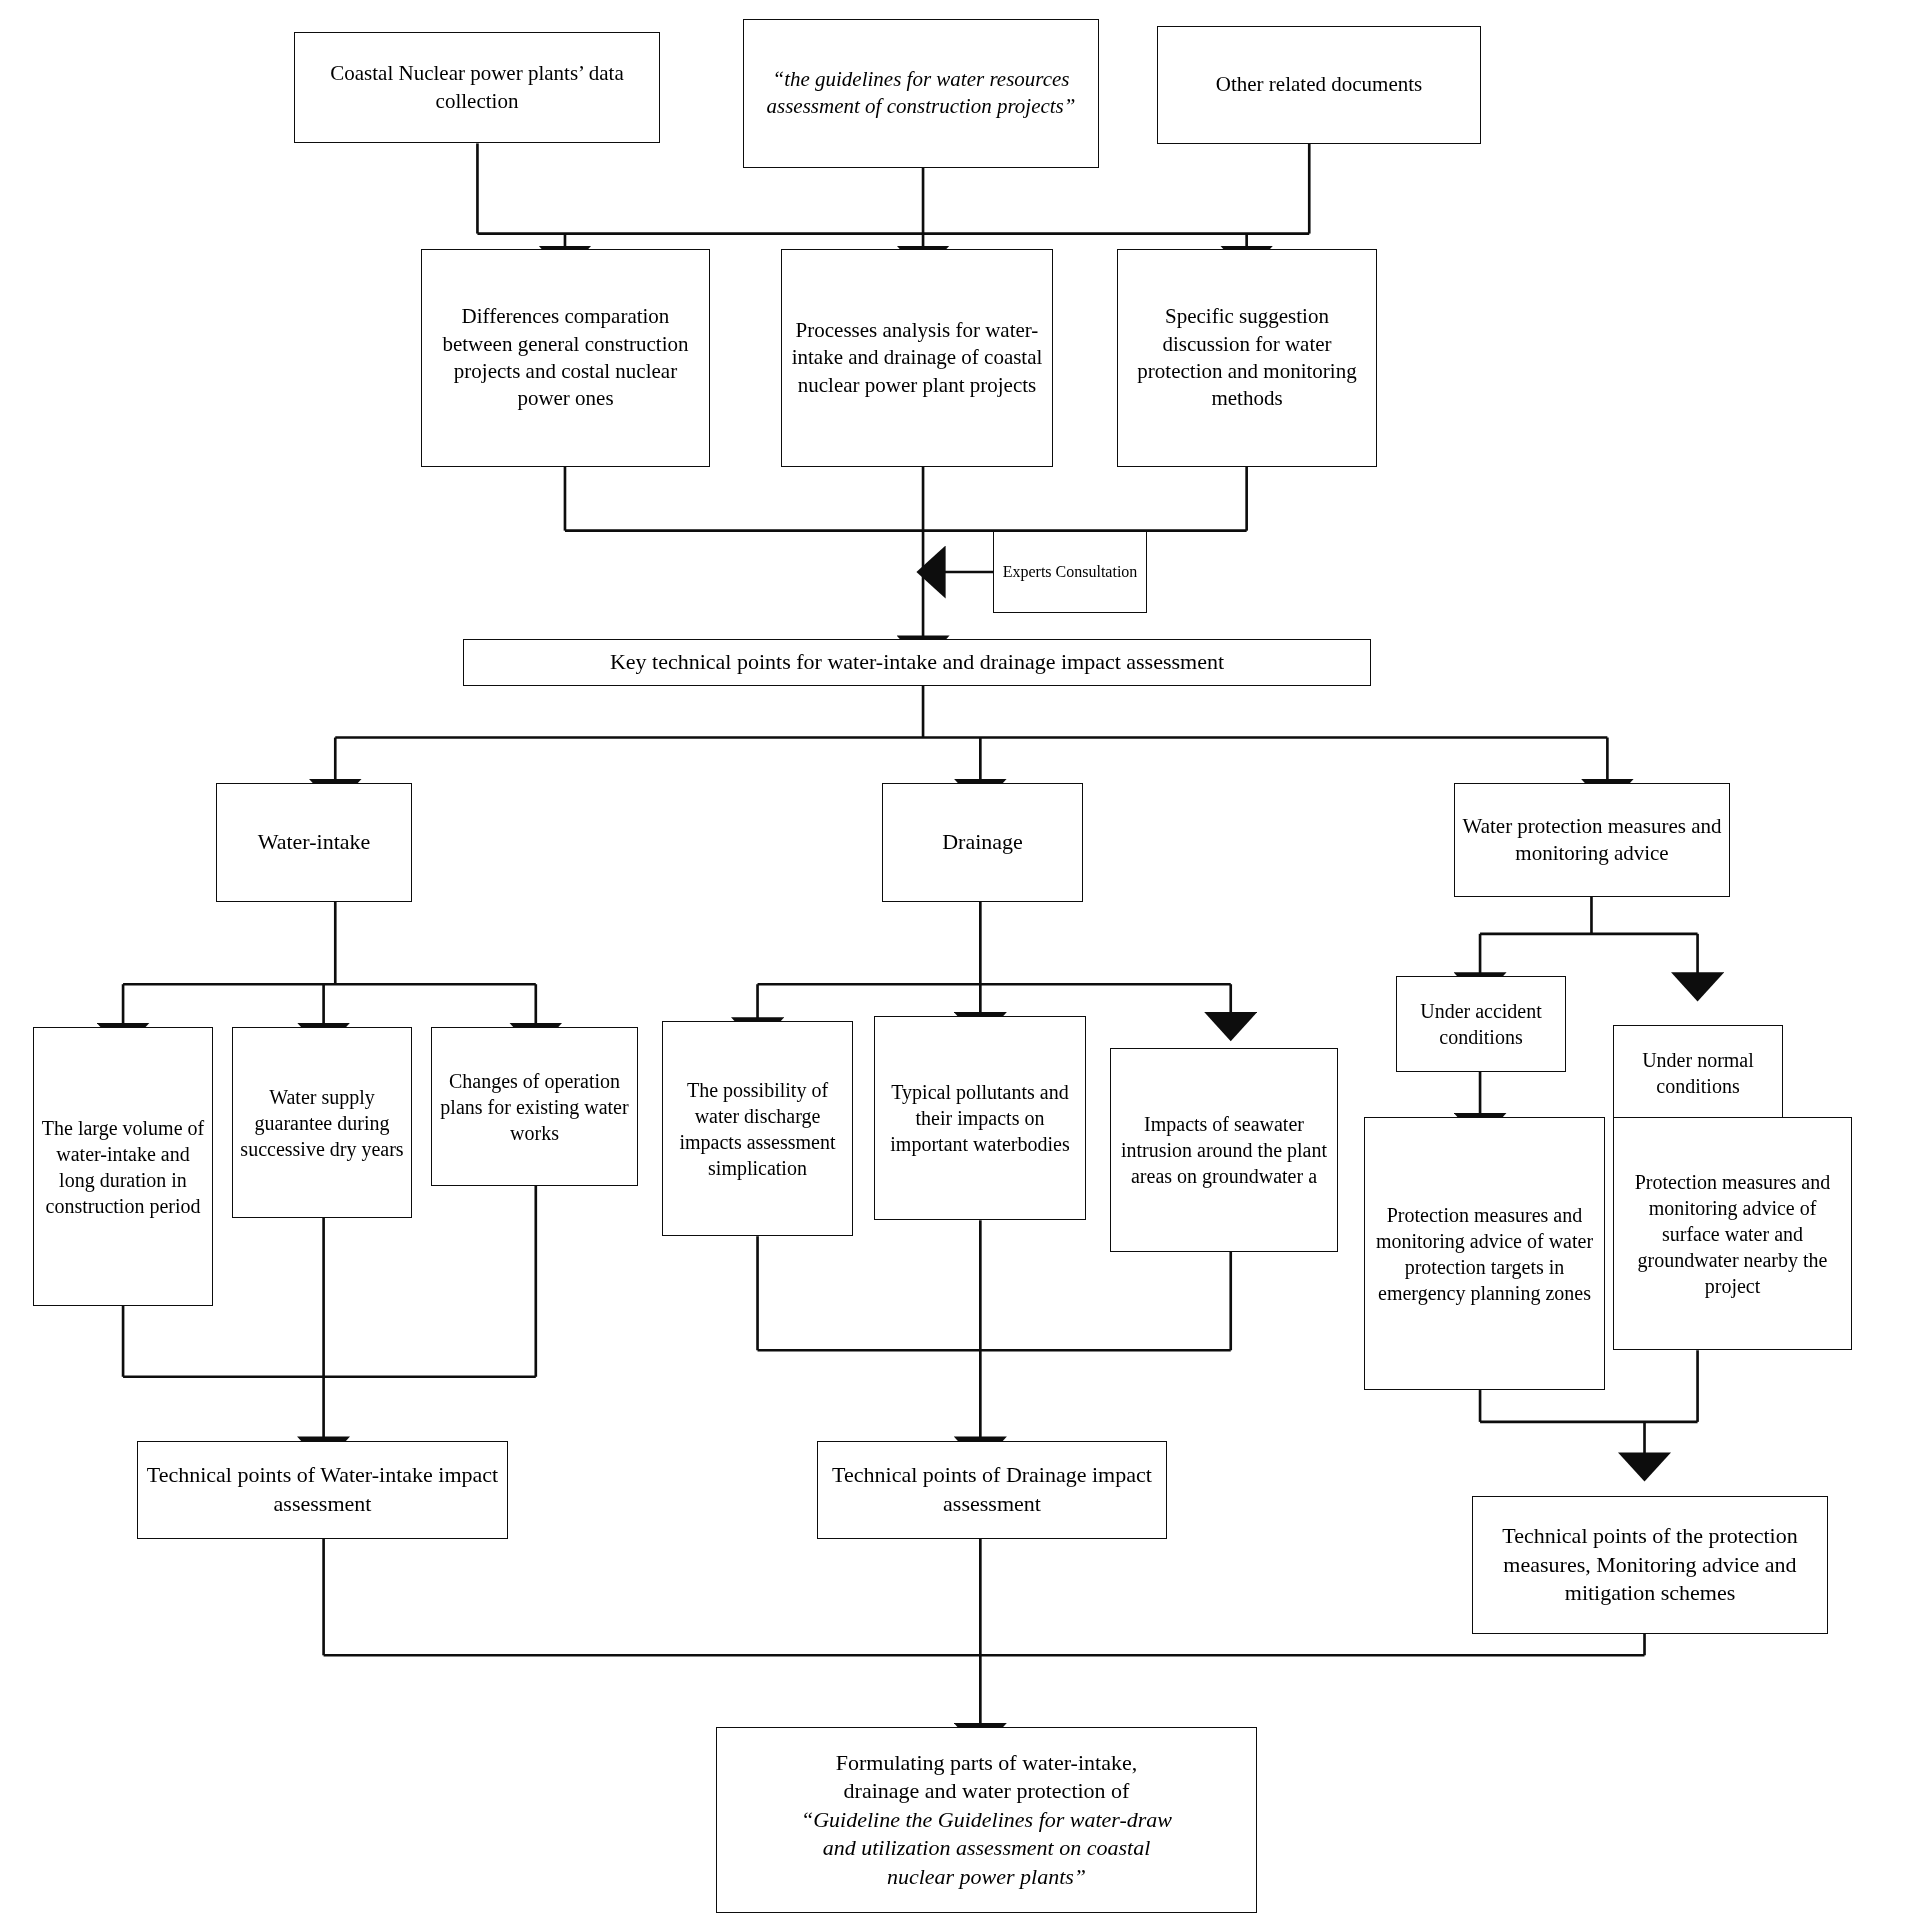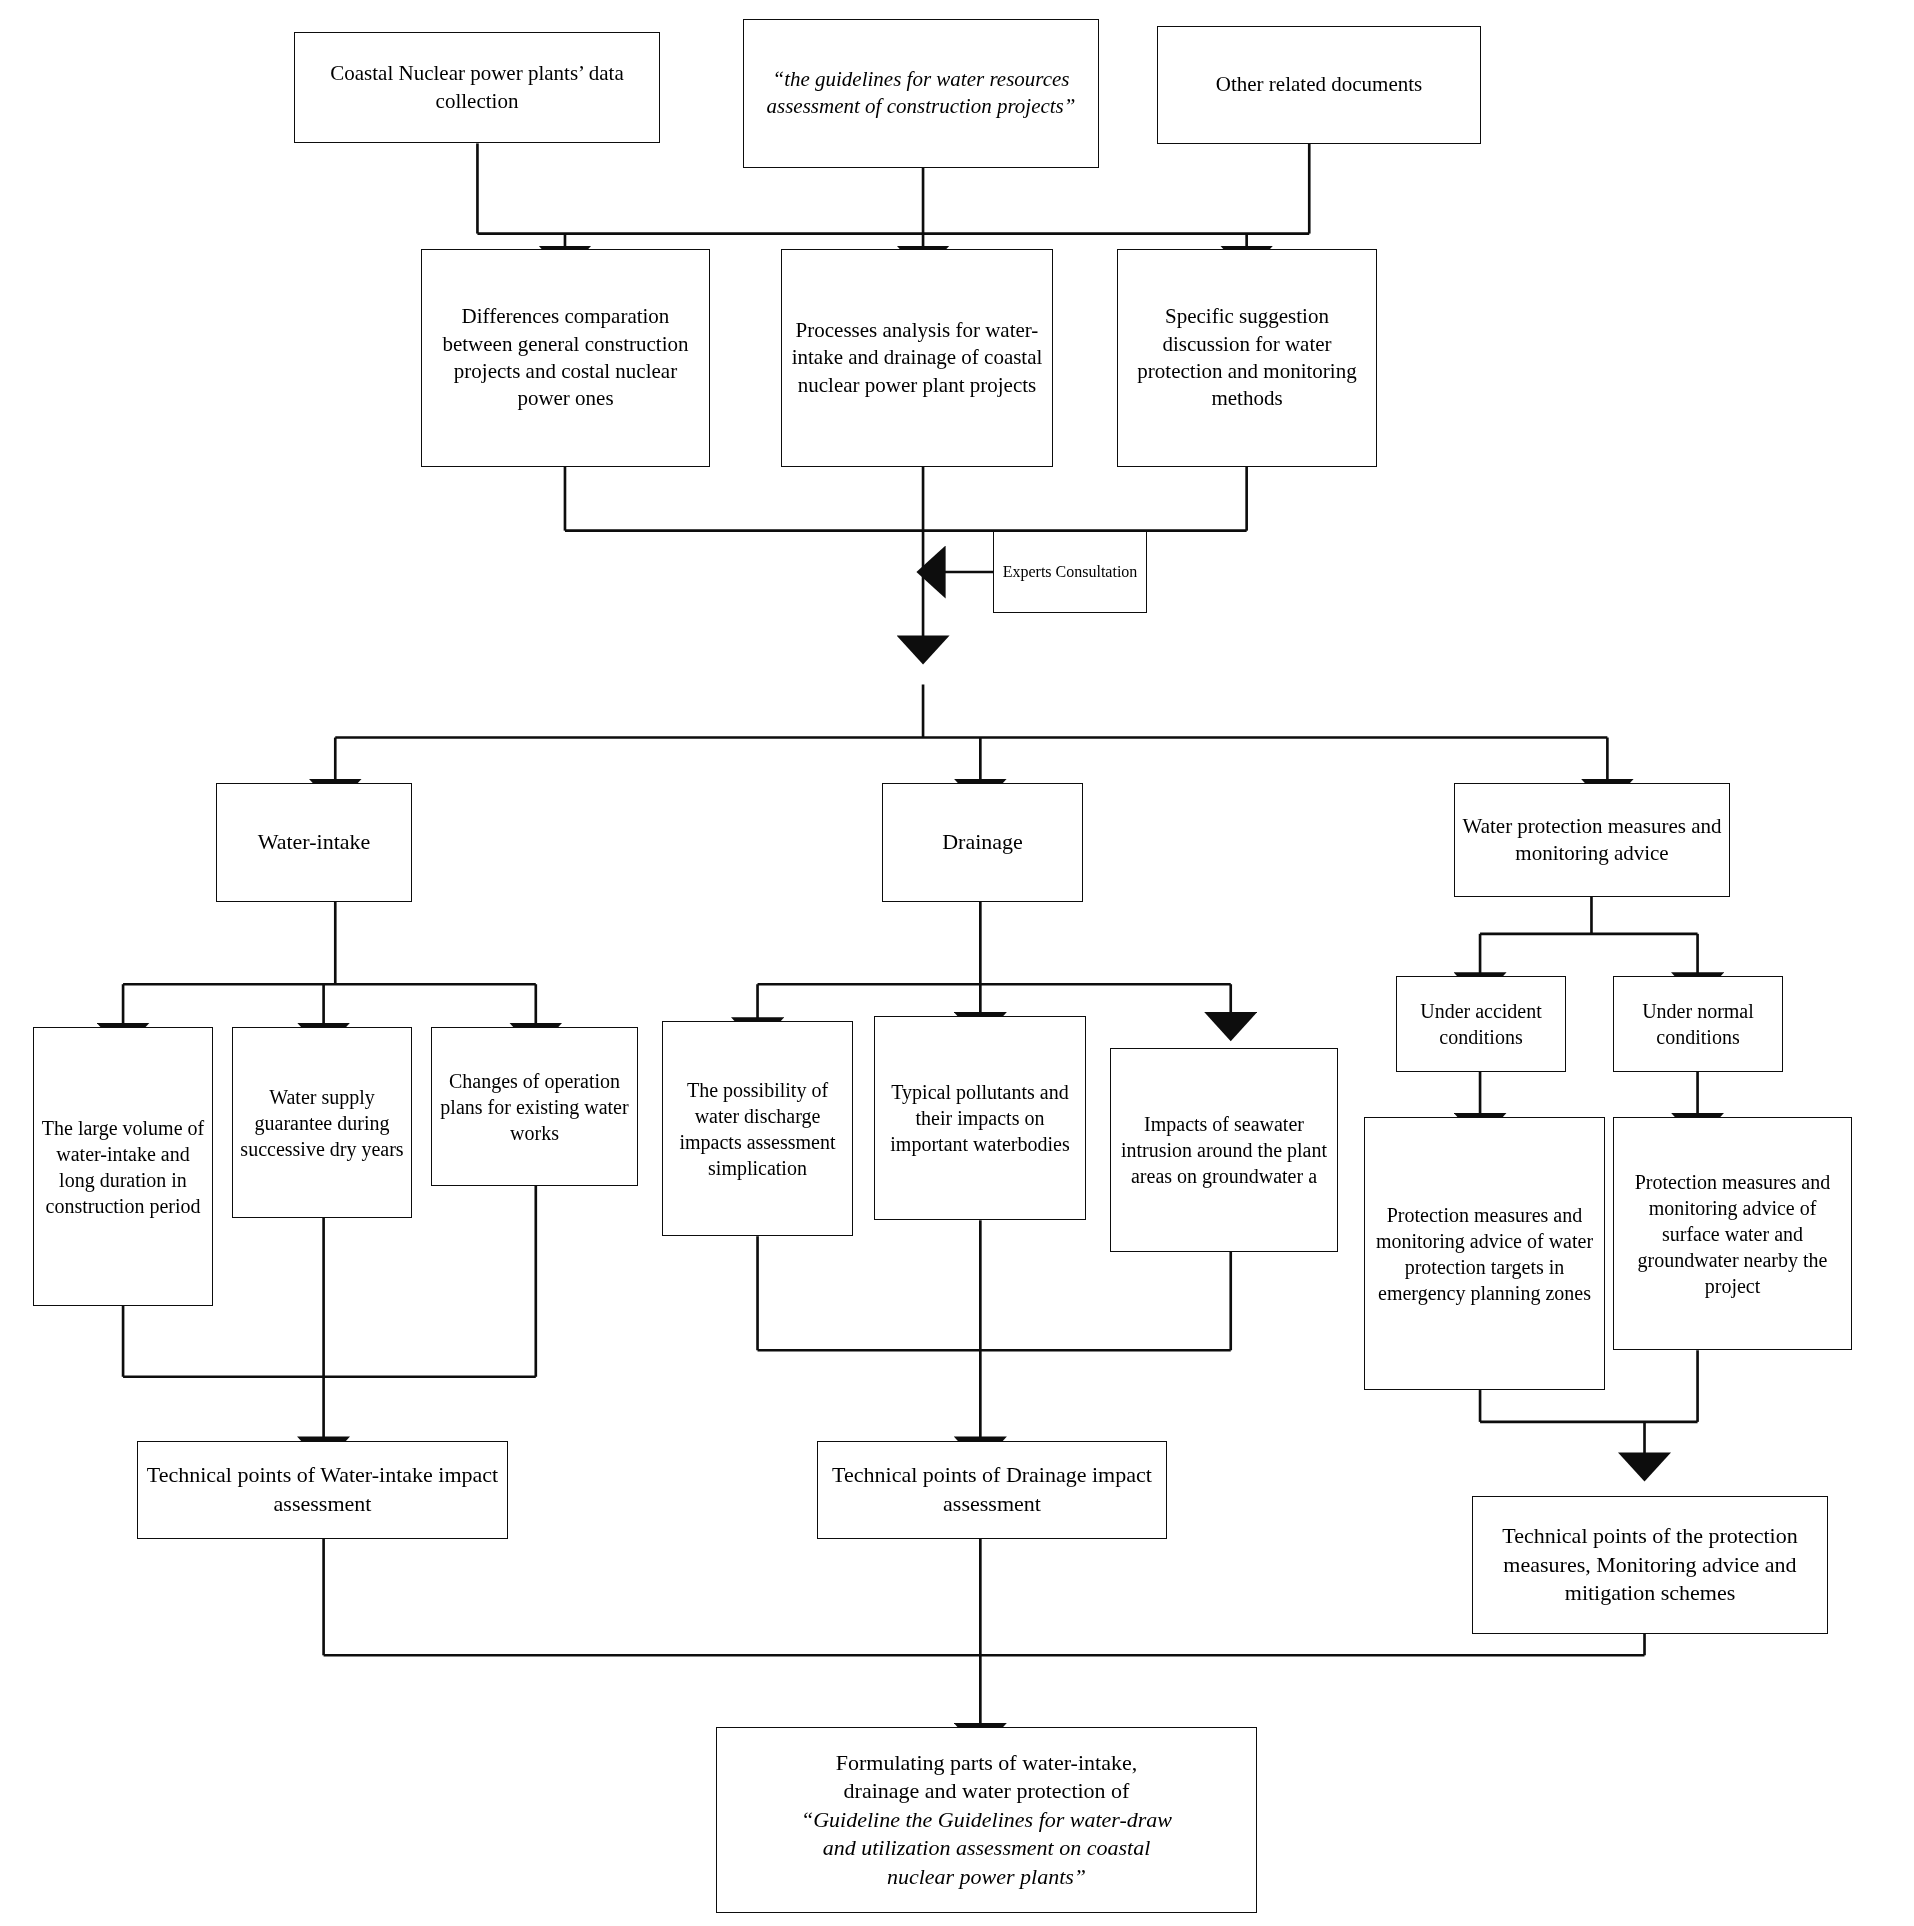"Key technical points for water-intake" div.node { html: none -> <div> <span>Key technical points for water-intake and drainage impact assessment</span> </div> }
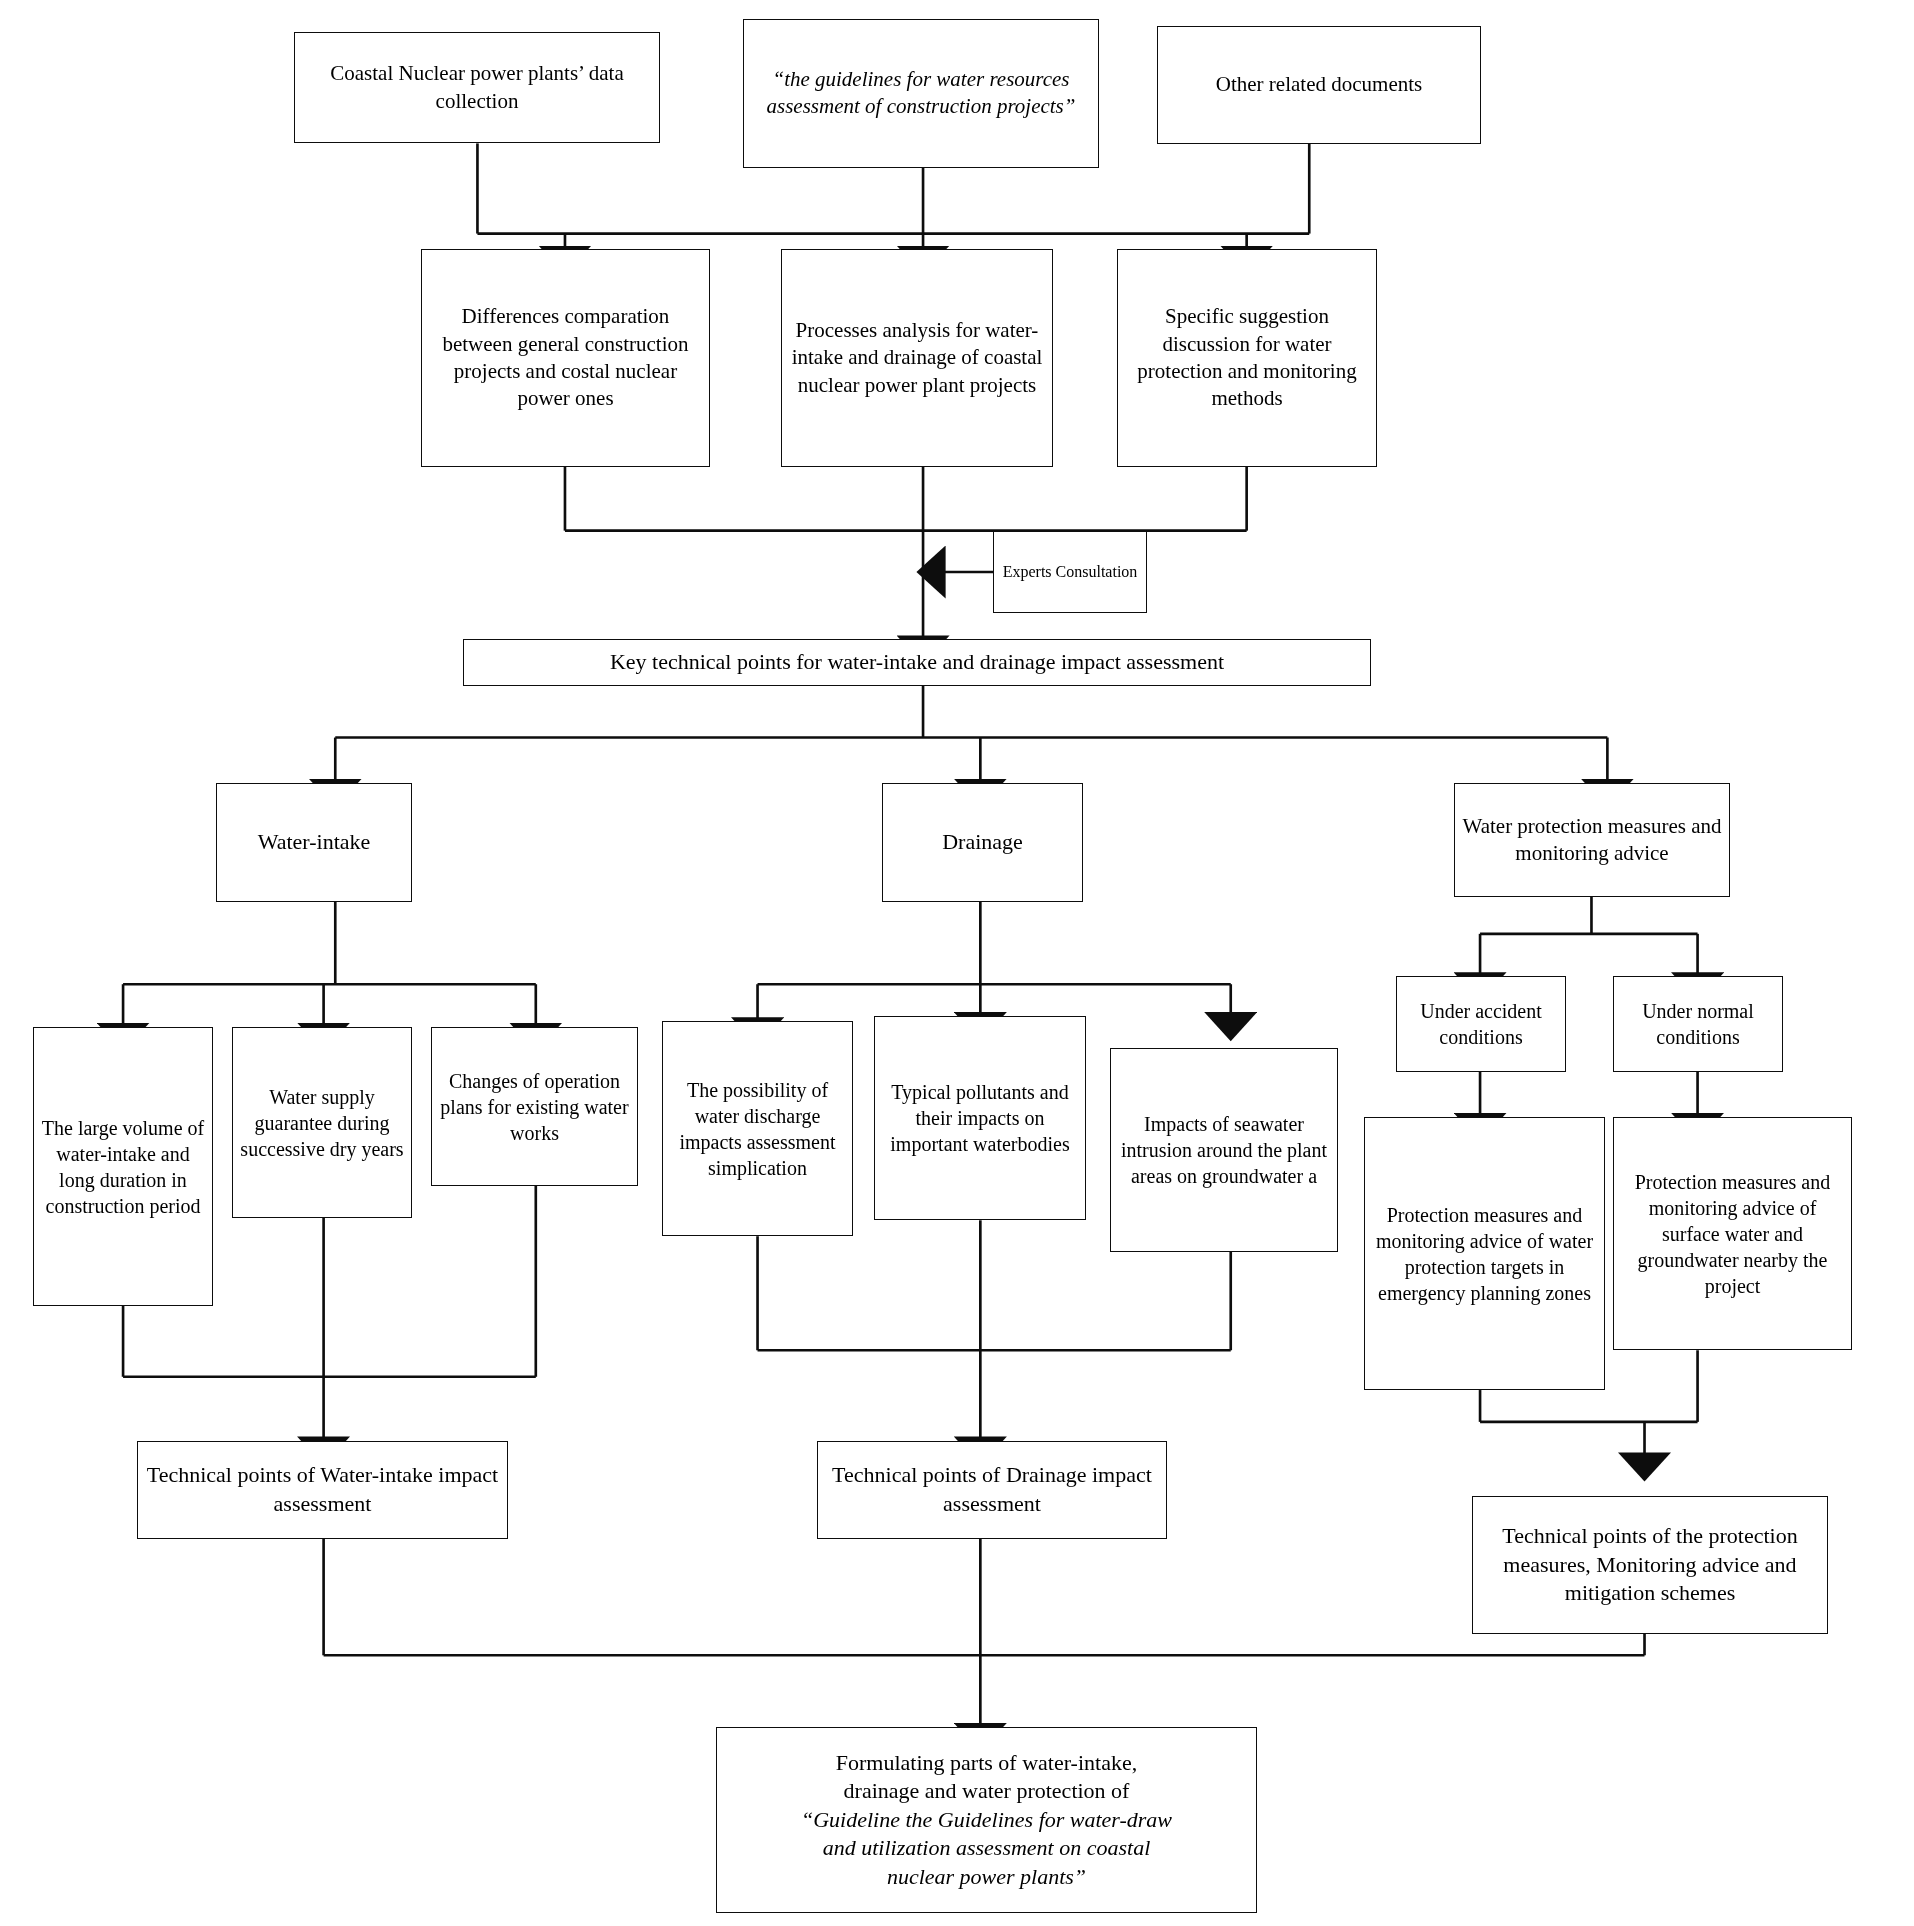"Under normal conditions" div.node { top: 976px -> 1025px }
